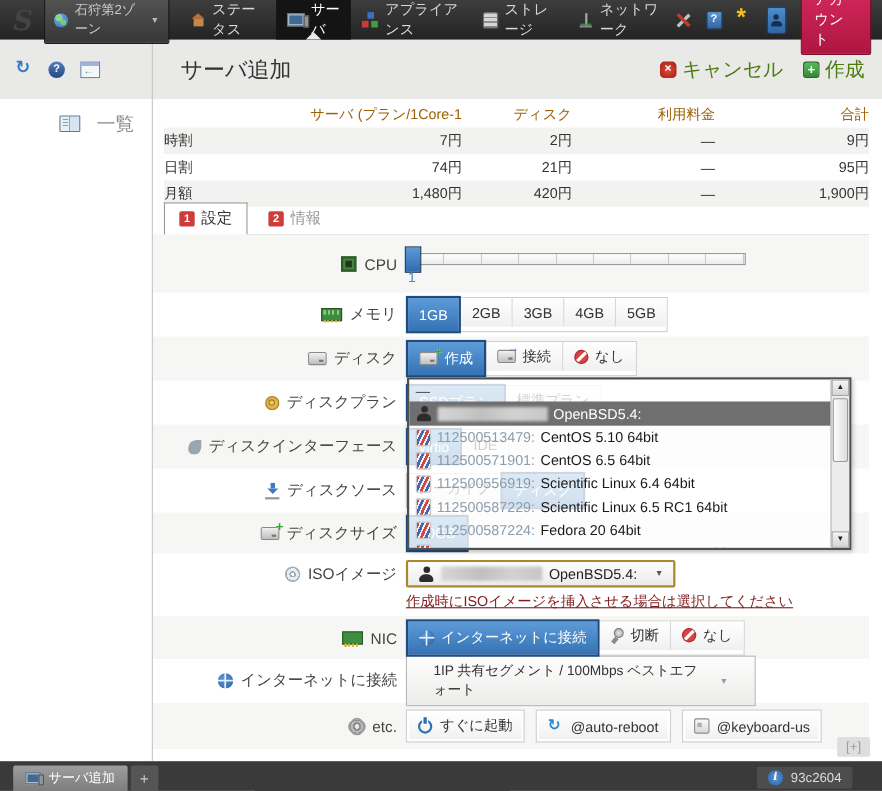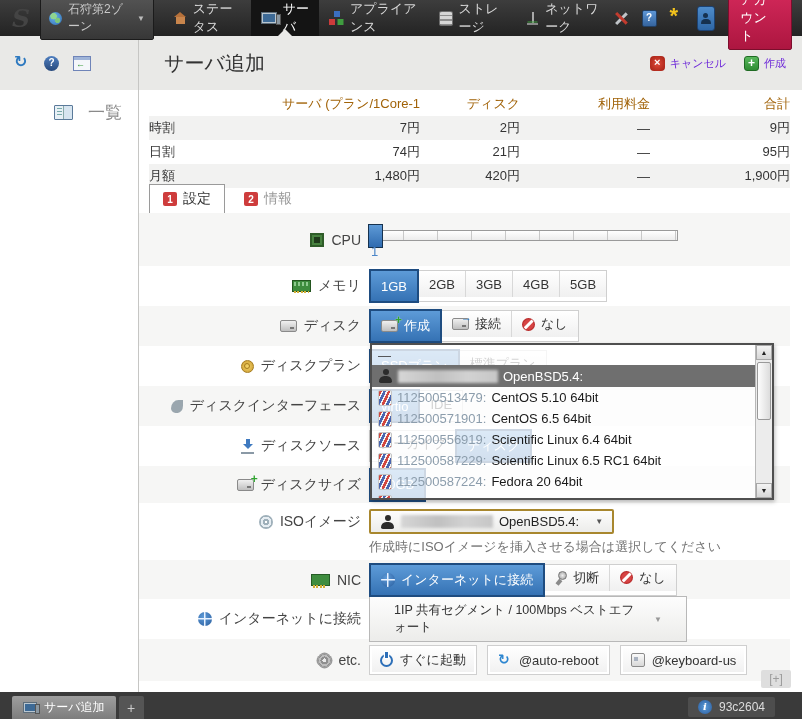"キャンセル" .tb-actions { color: #6d28d9 -> #4d7c0f; font-size: 11px -> 18px }
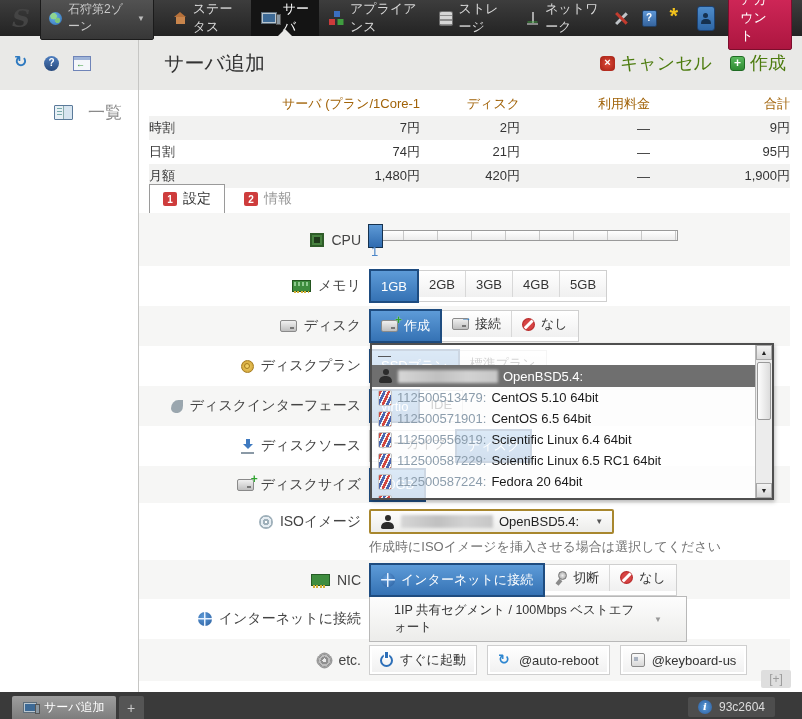"作成時にISOイメージを挿入させる場合は選択してください" .iso-note { color: #737373 -> #7f1d1d; text-decoration: none -> underline }
